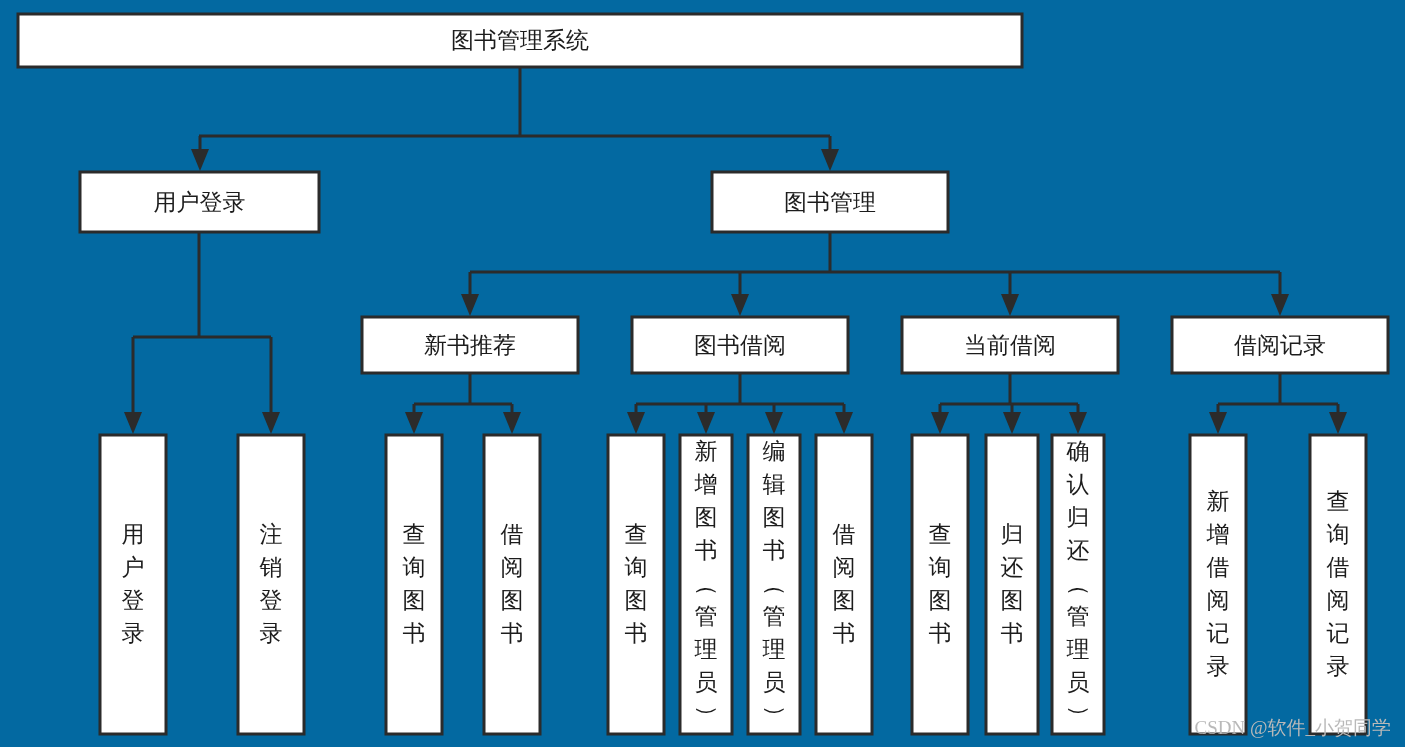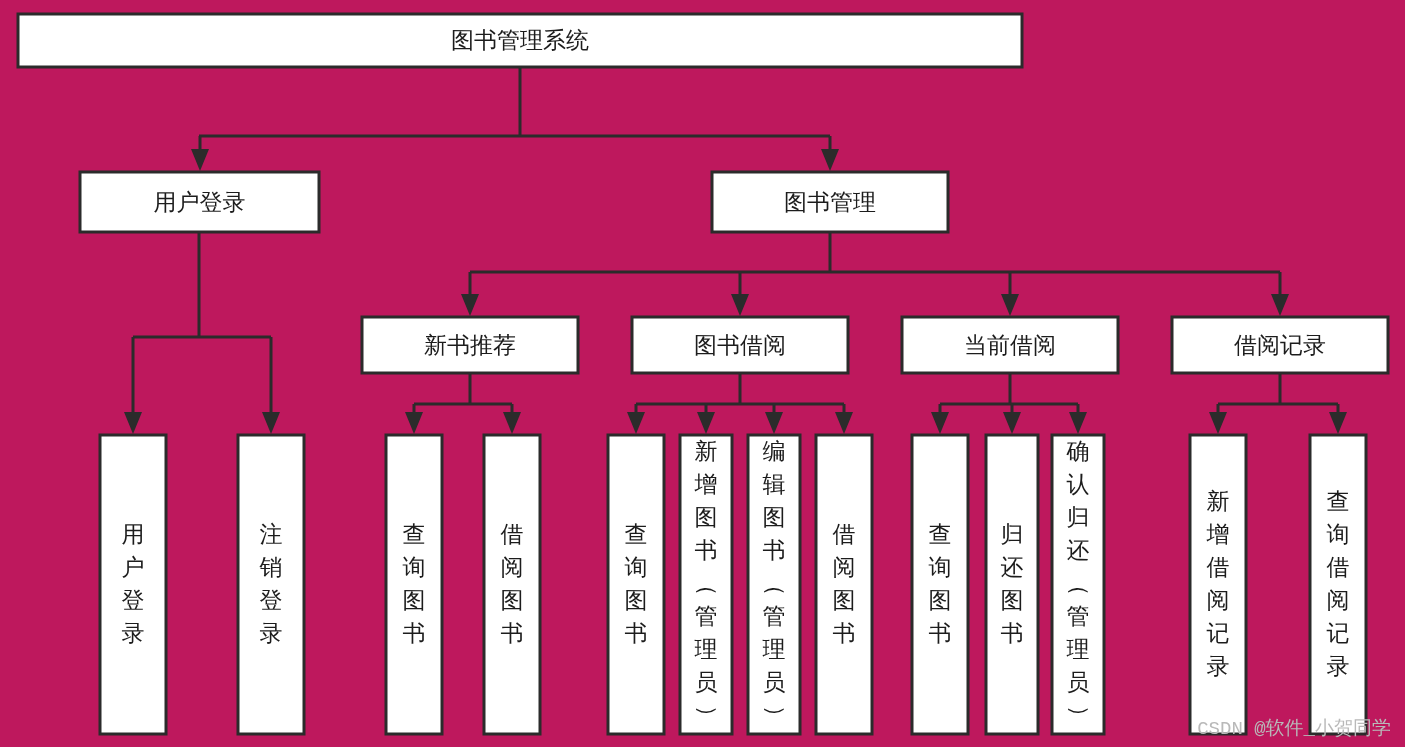"图书管理系统" #page { background: #be185d -> #0369a1 }
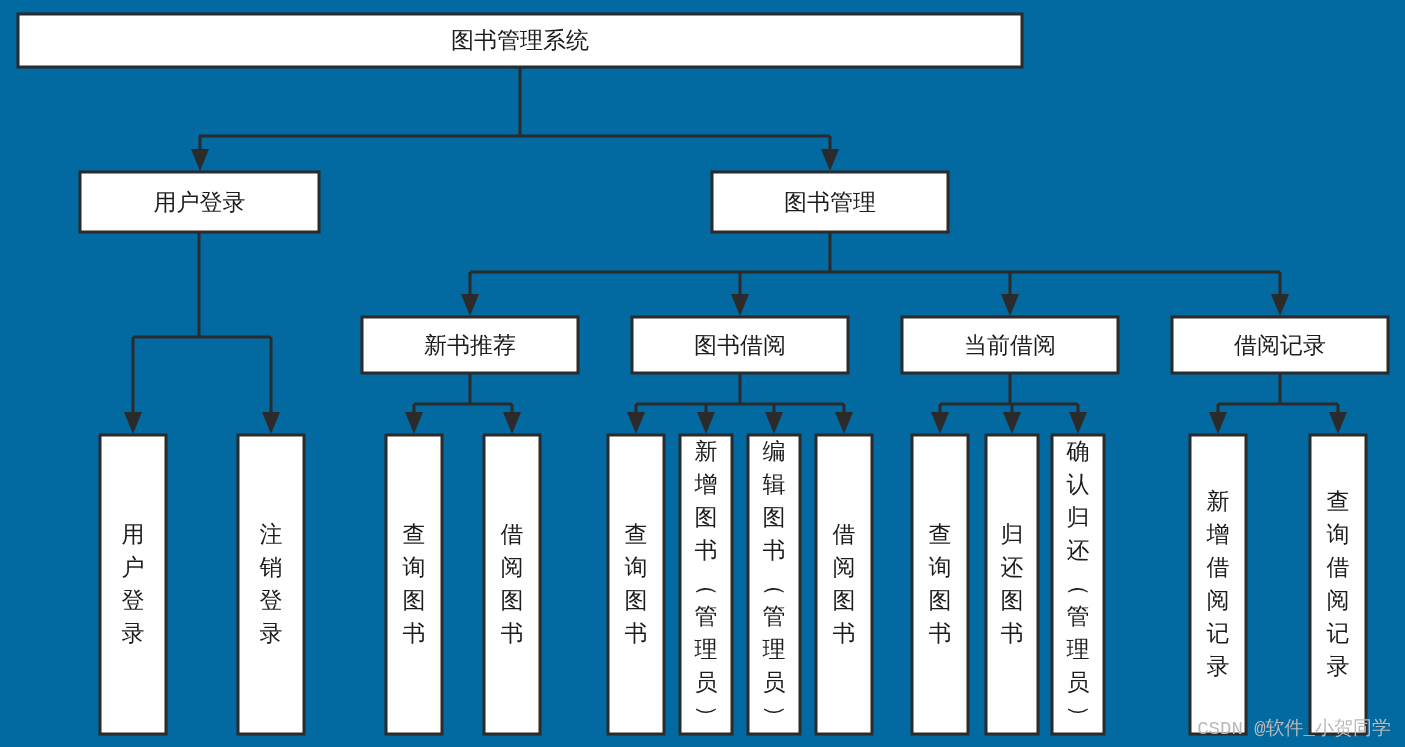"CSDN @软件_小贺同学" .watermark { font-family: Liberation Mono, monospace -> Liberation Serif, serif }
